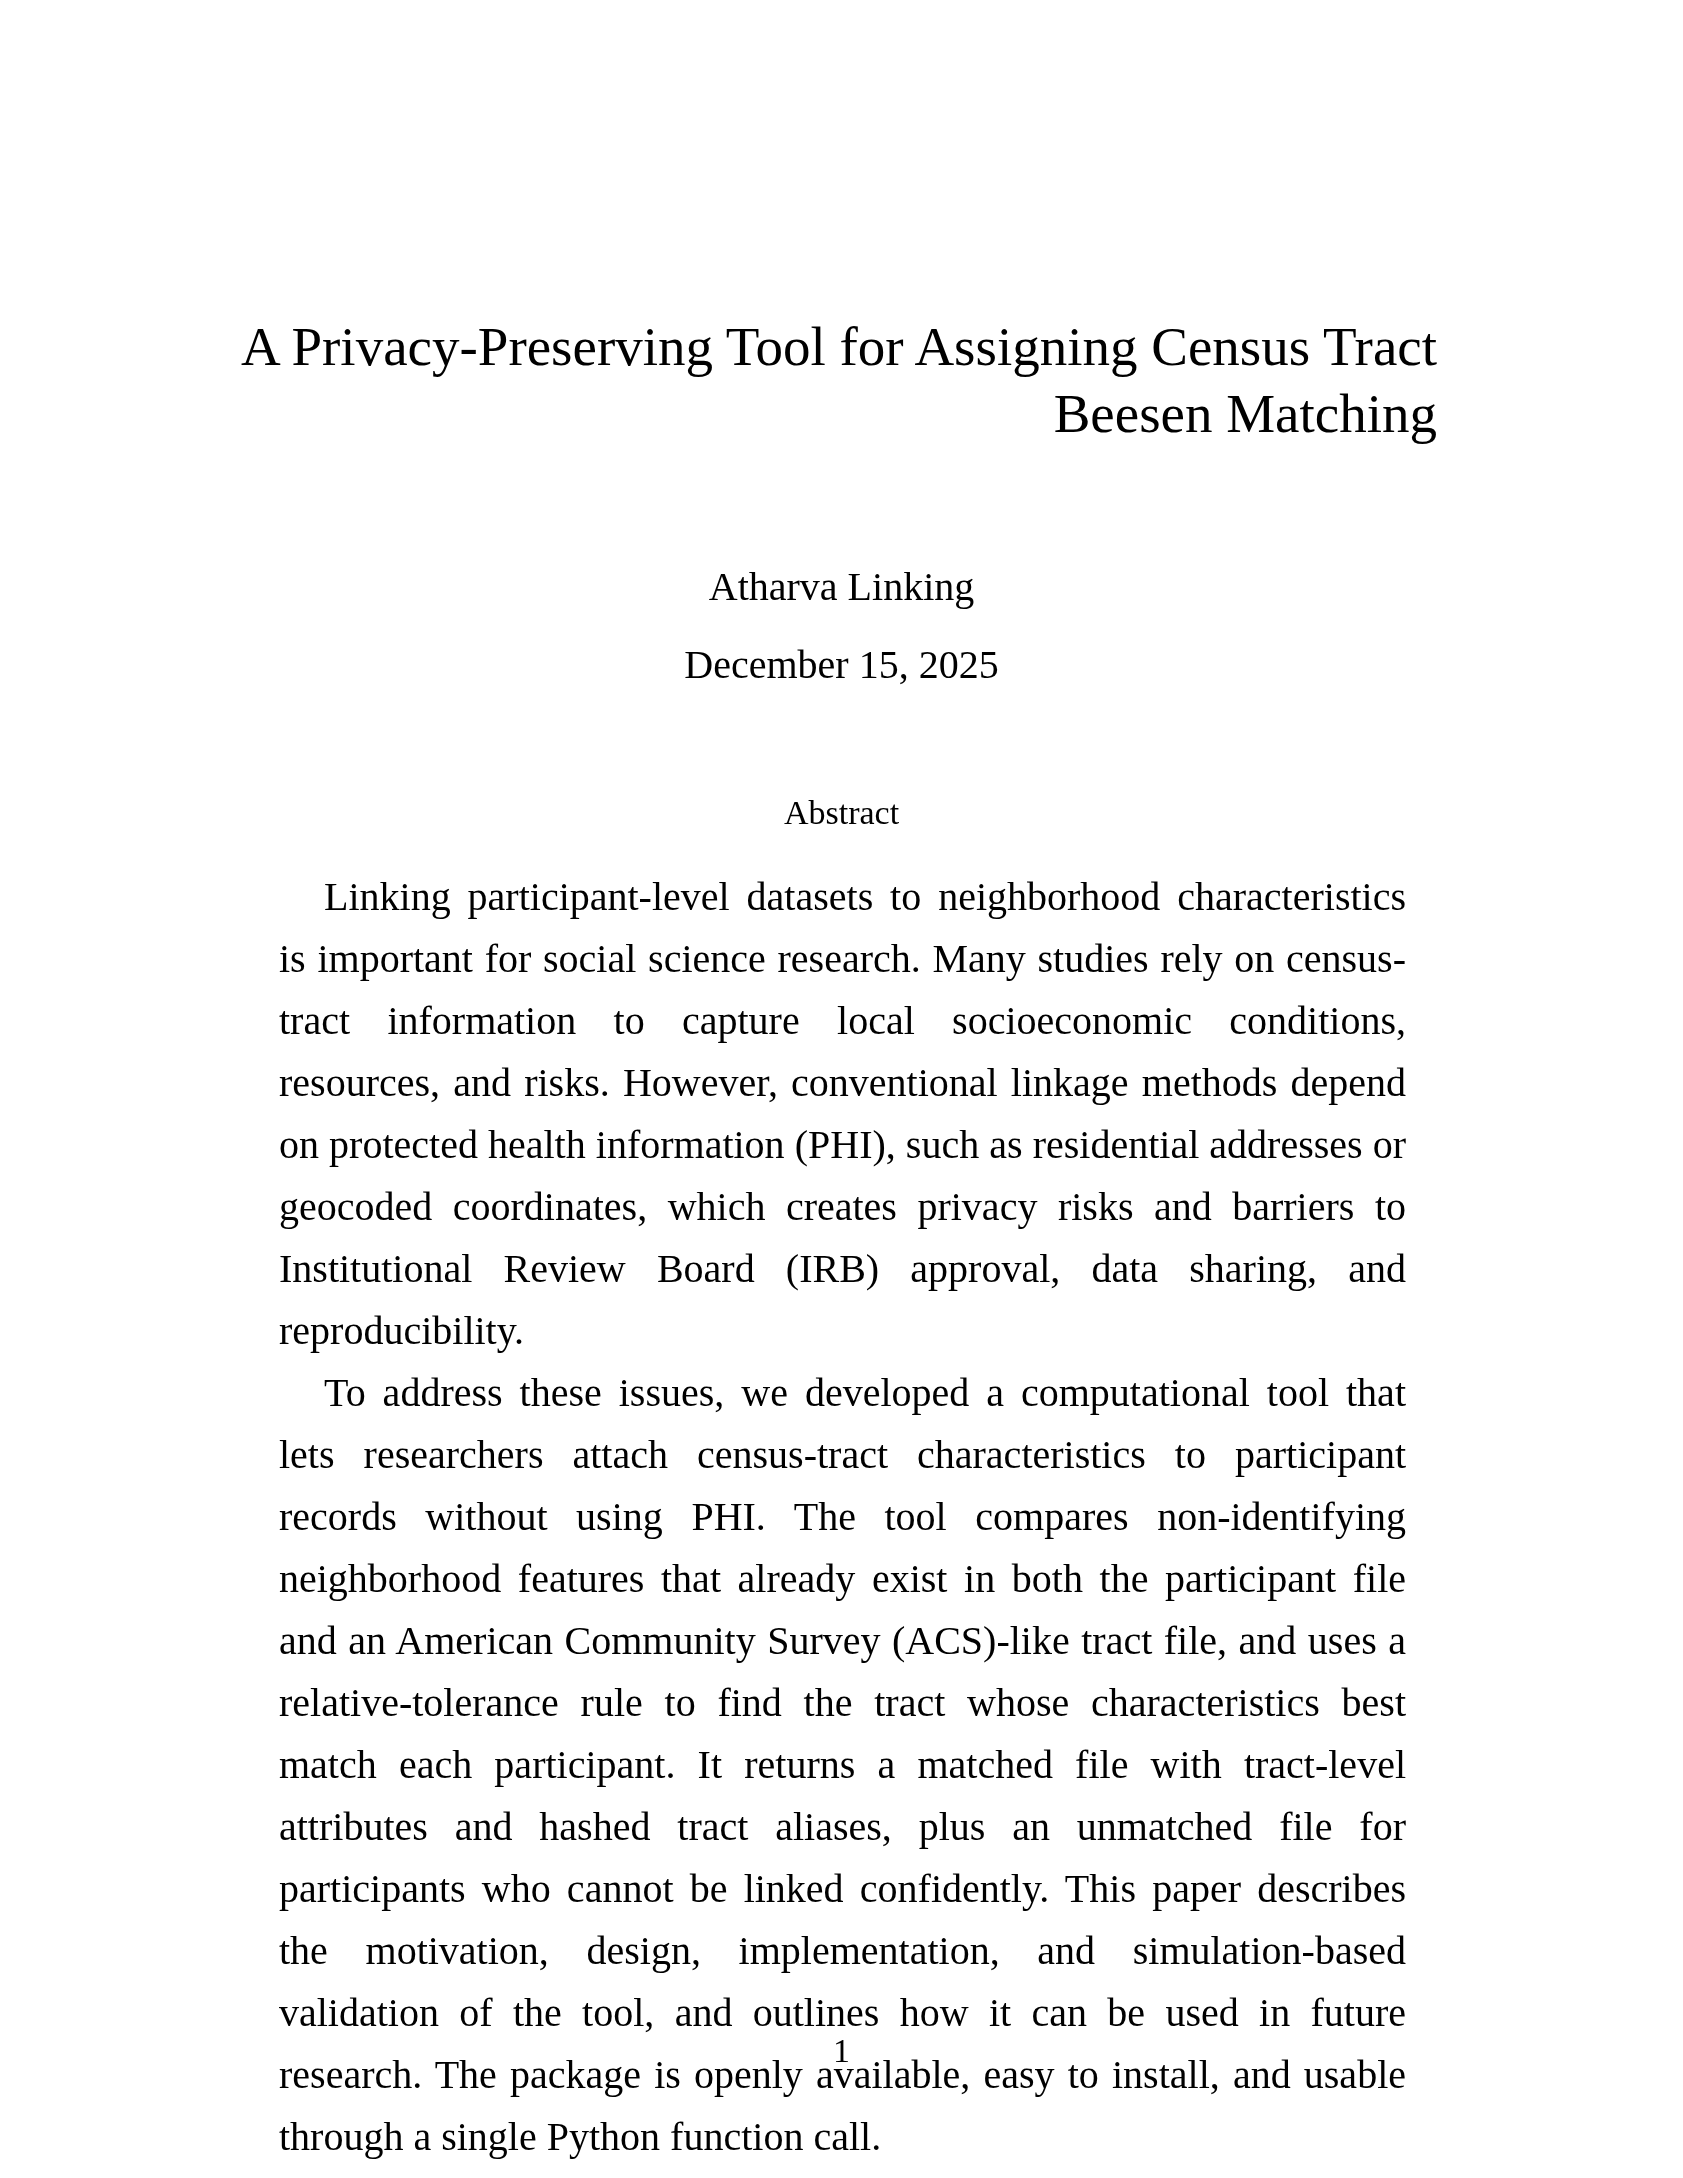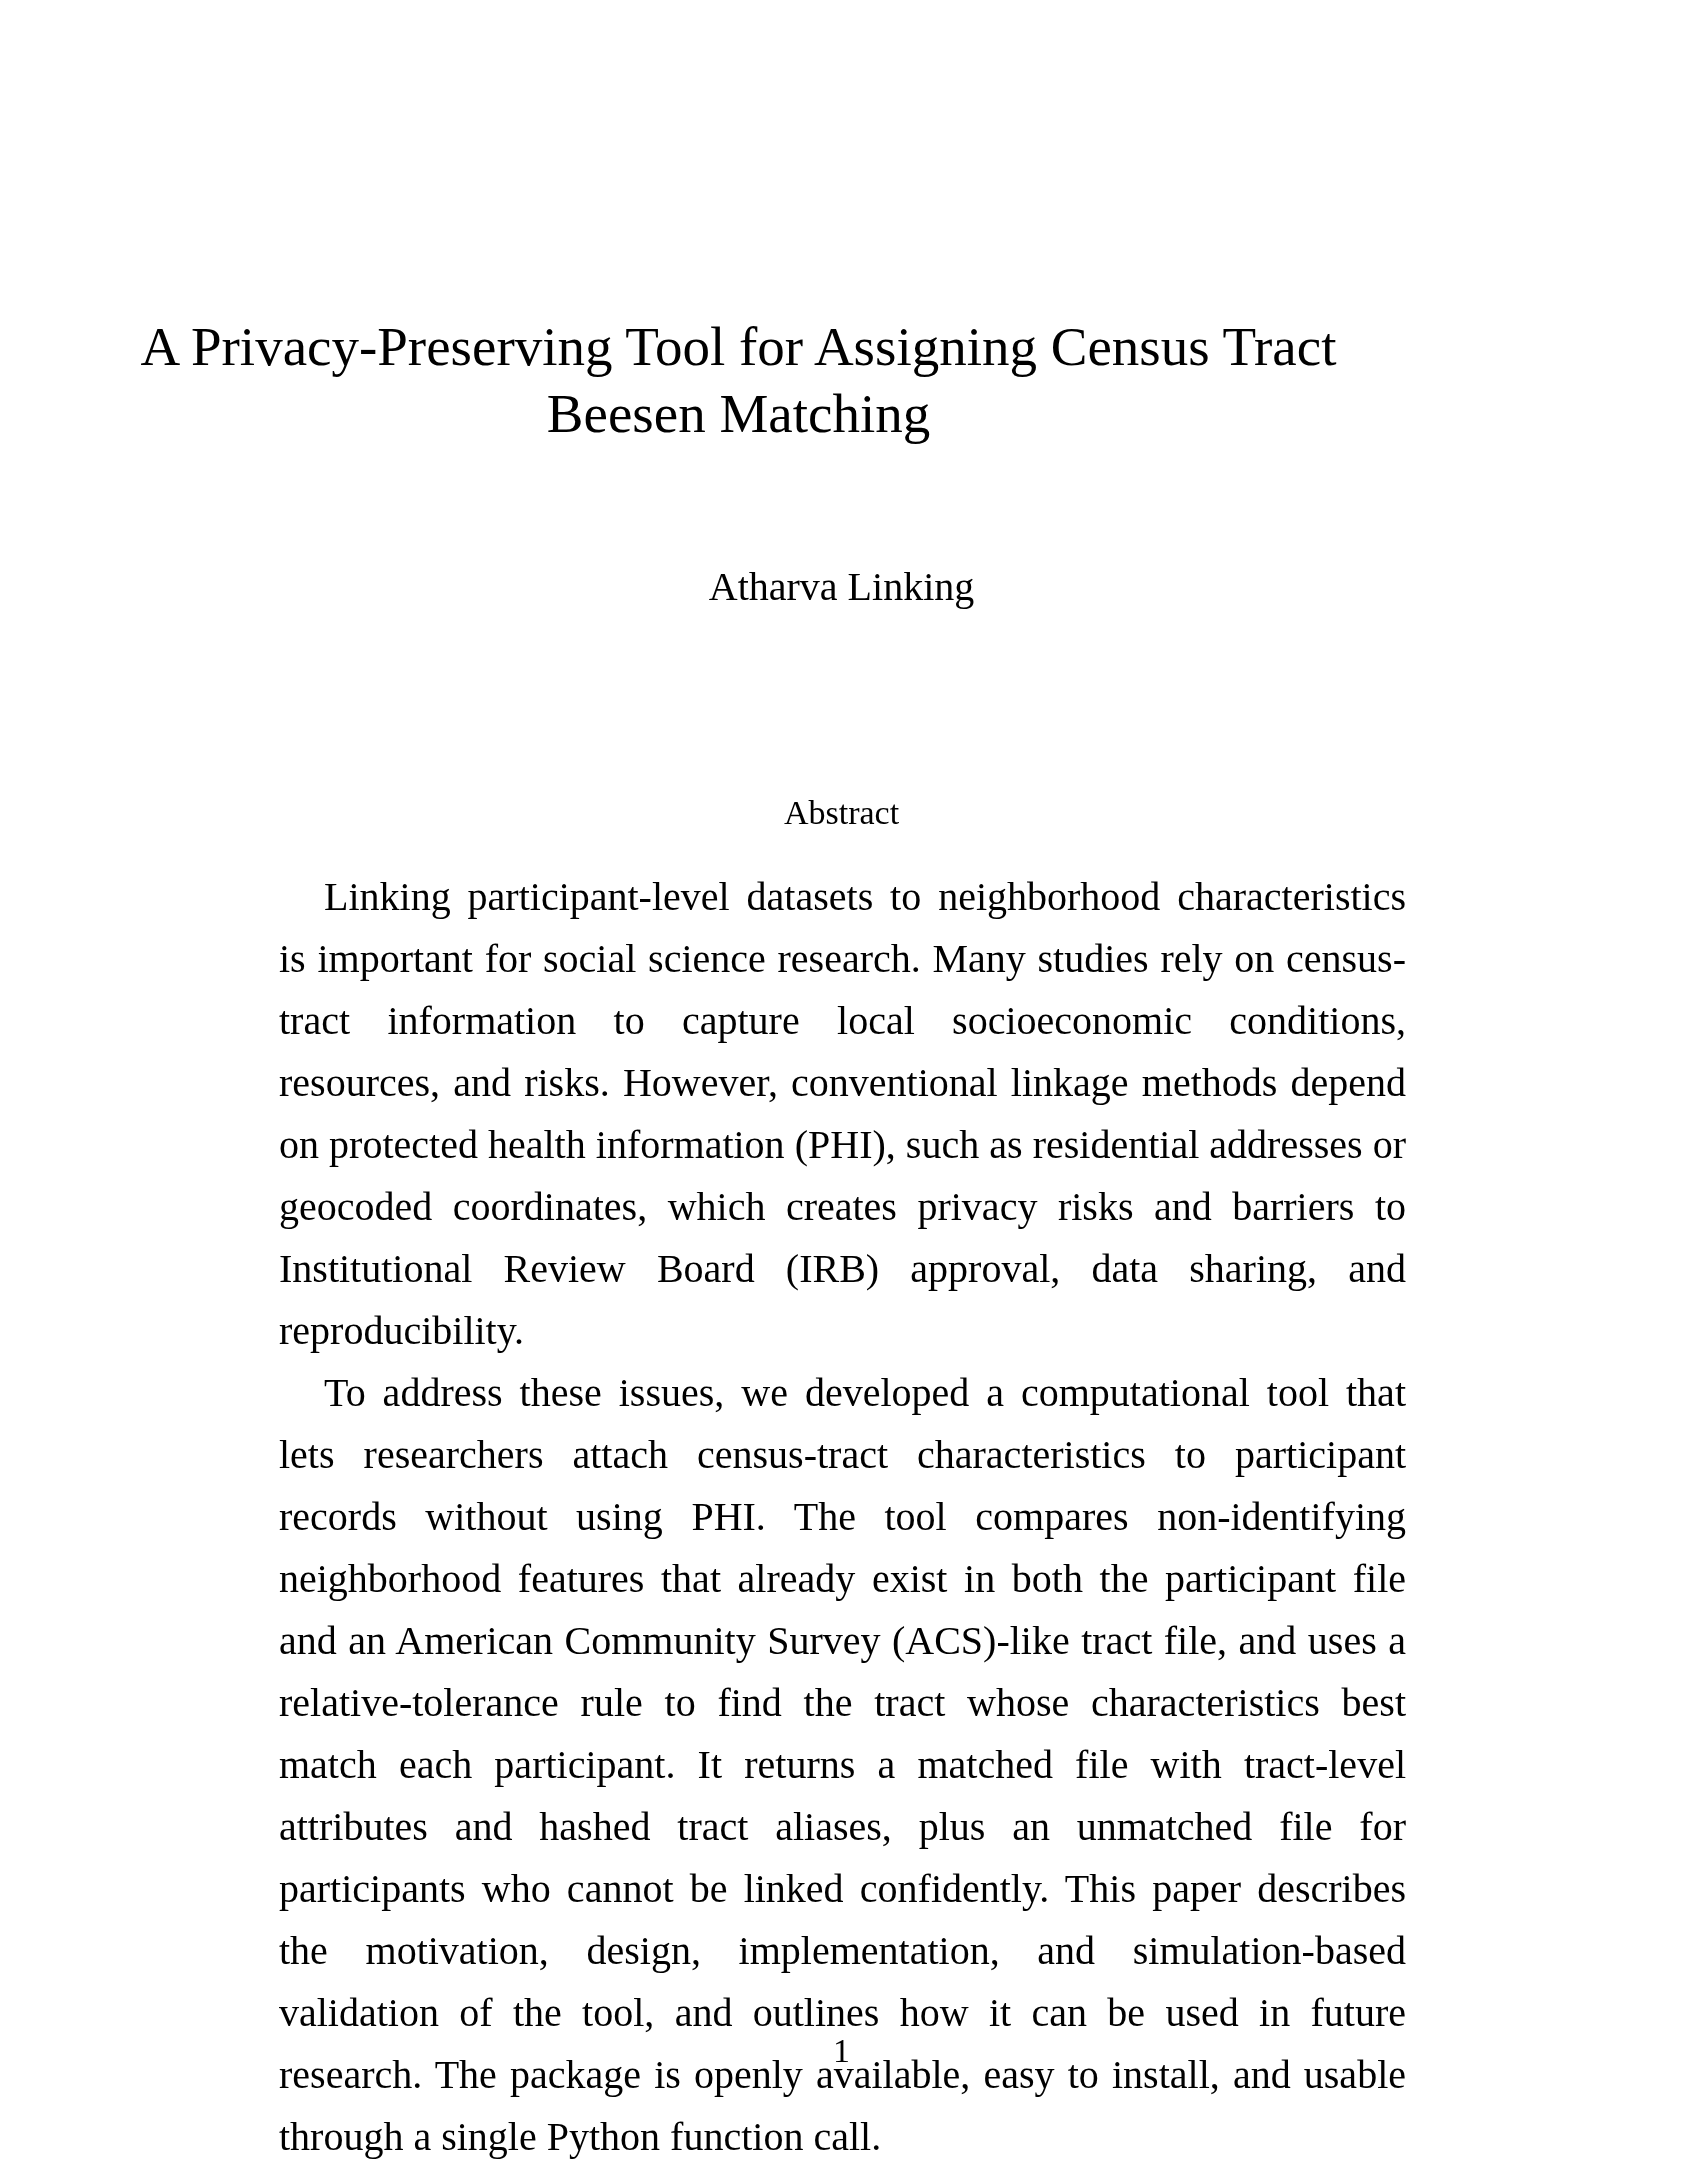"A Privacy-Preserving Tool for Assigning" .title-block { padding-left: 20px -> none; text-align: center -> right }
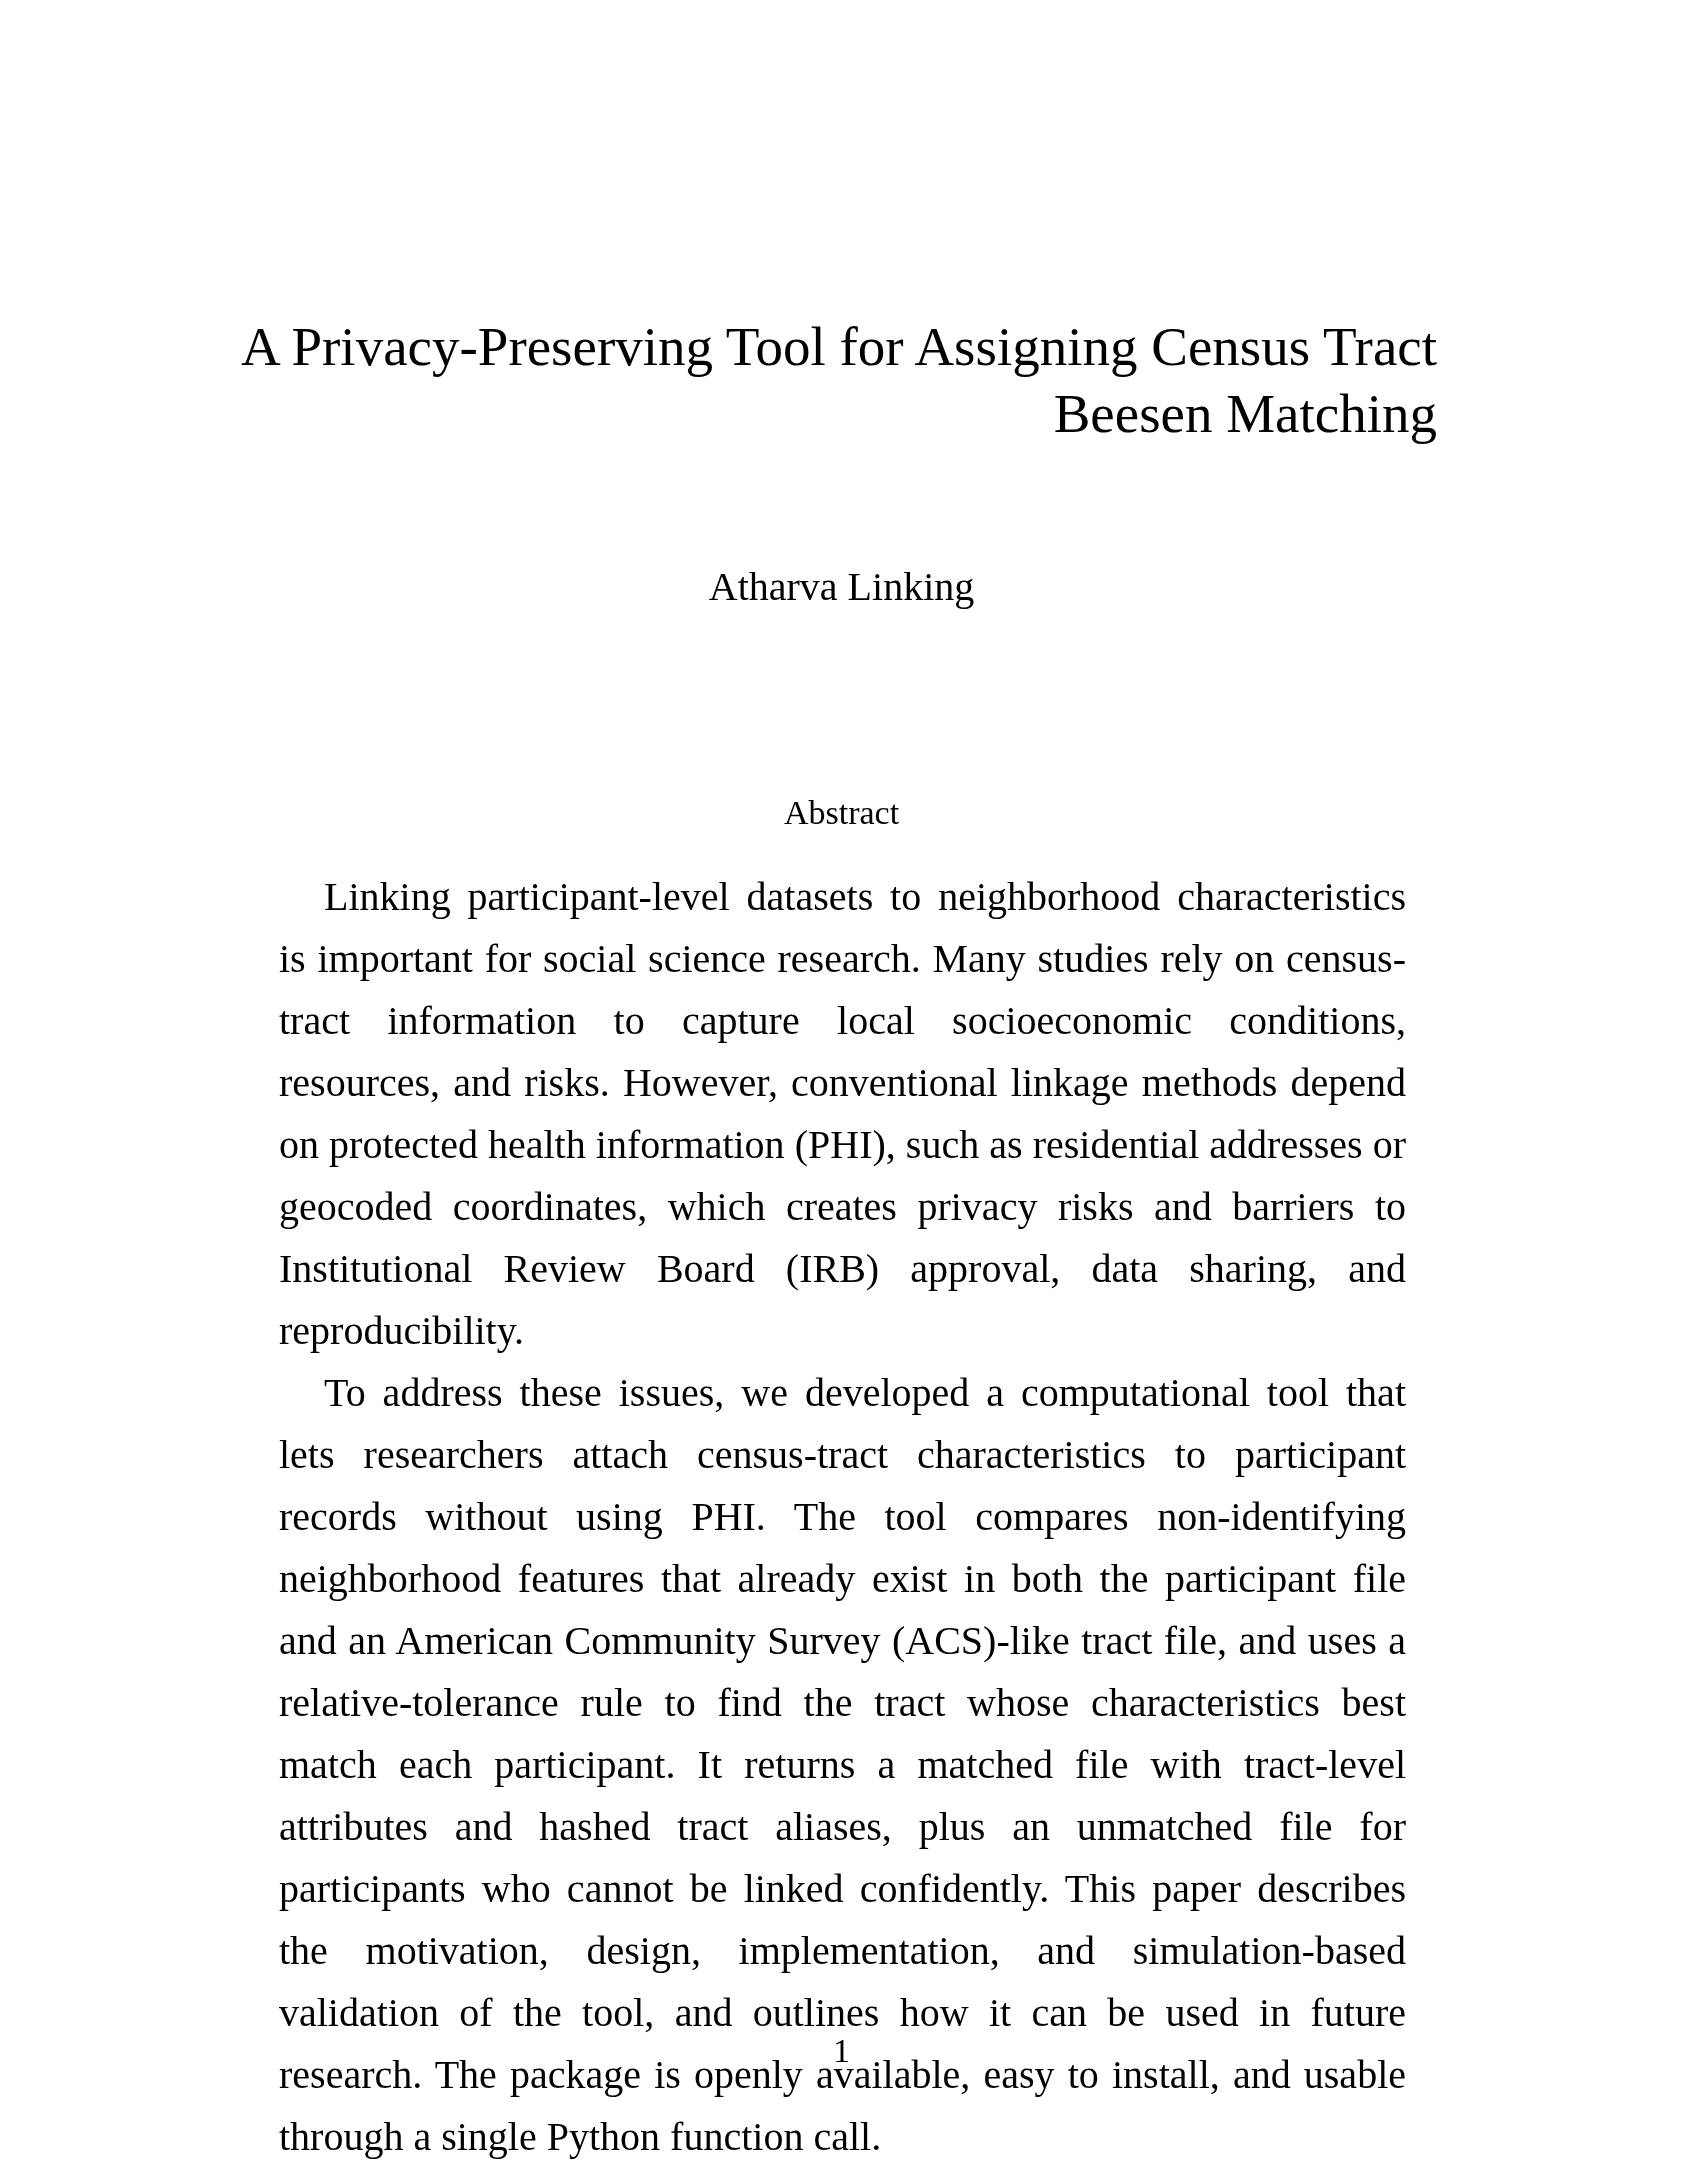"December 15, 2025" div.date-line { html: none -> <div>December 15, 2025</div> }
